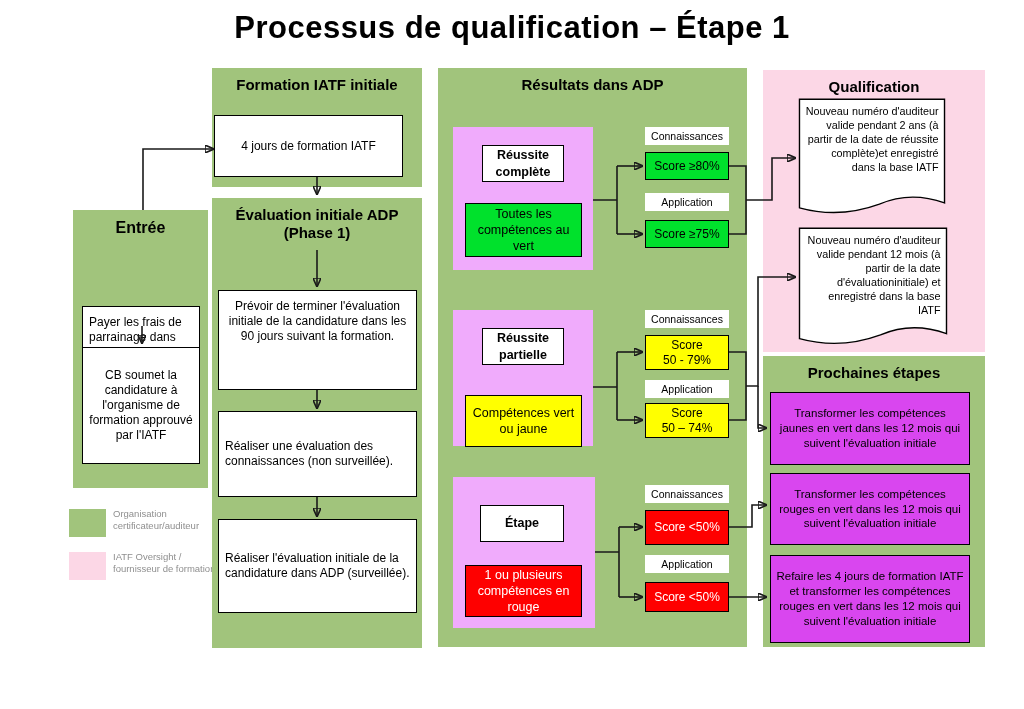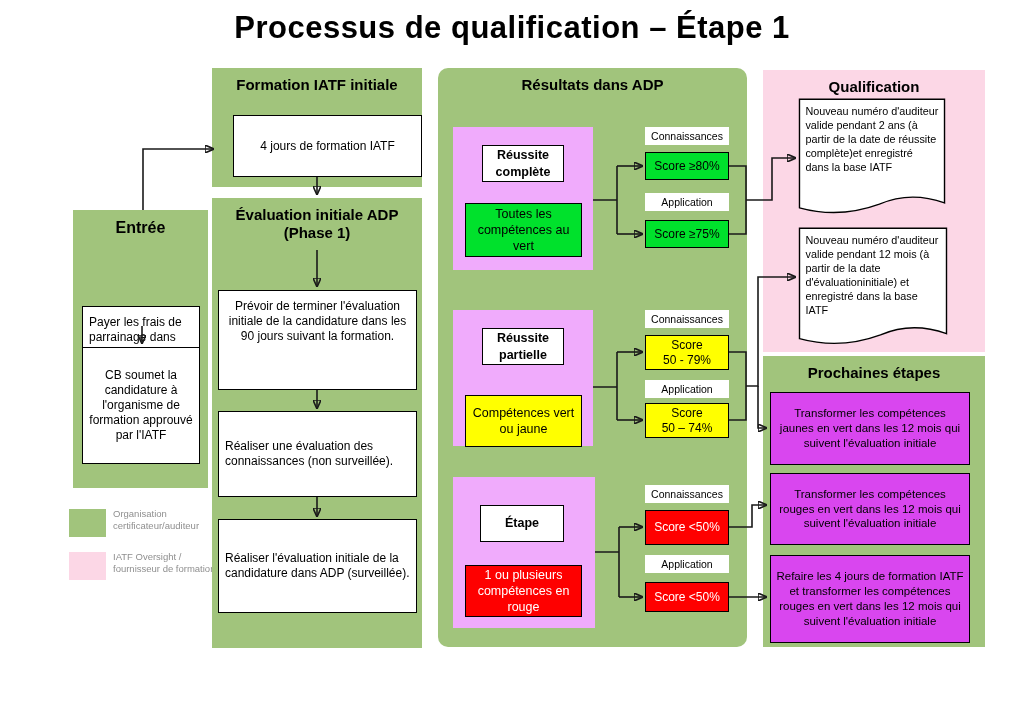"Résultats dans ADP" div.panel { border-radius: 10px -> none }
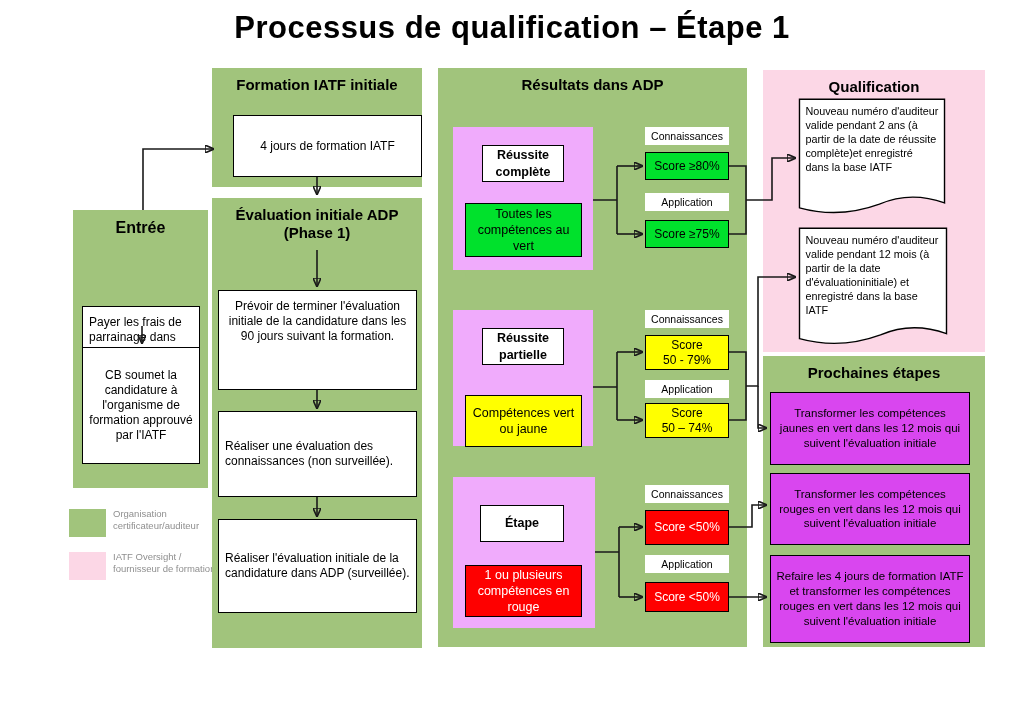"Nouveau numéro d'auditeur valide pendant" .doc .doc-text { text-align: left -> right }
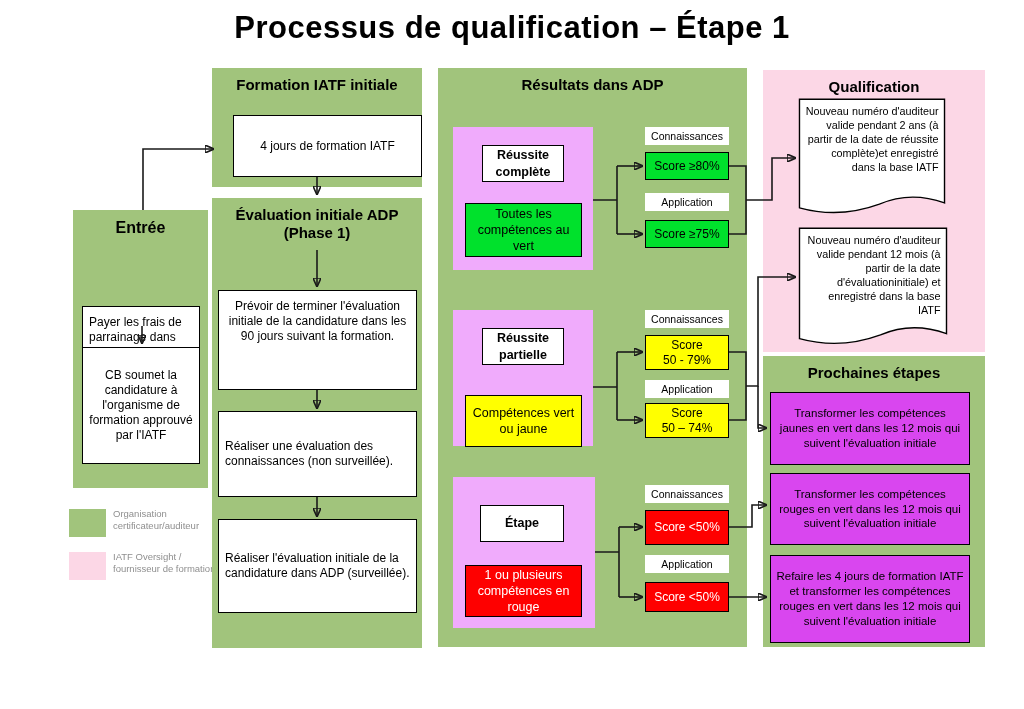"4 jours de formation IATF" div.wbox { left: 21px -> 2px }
